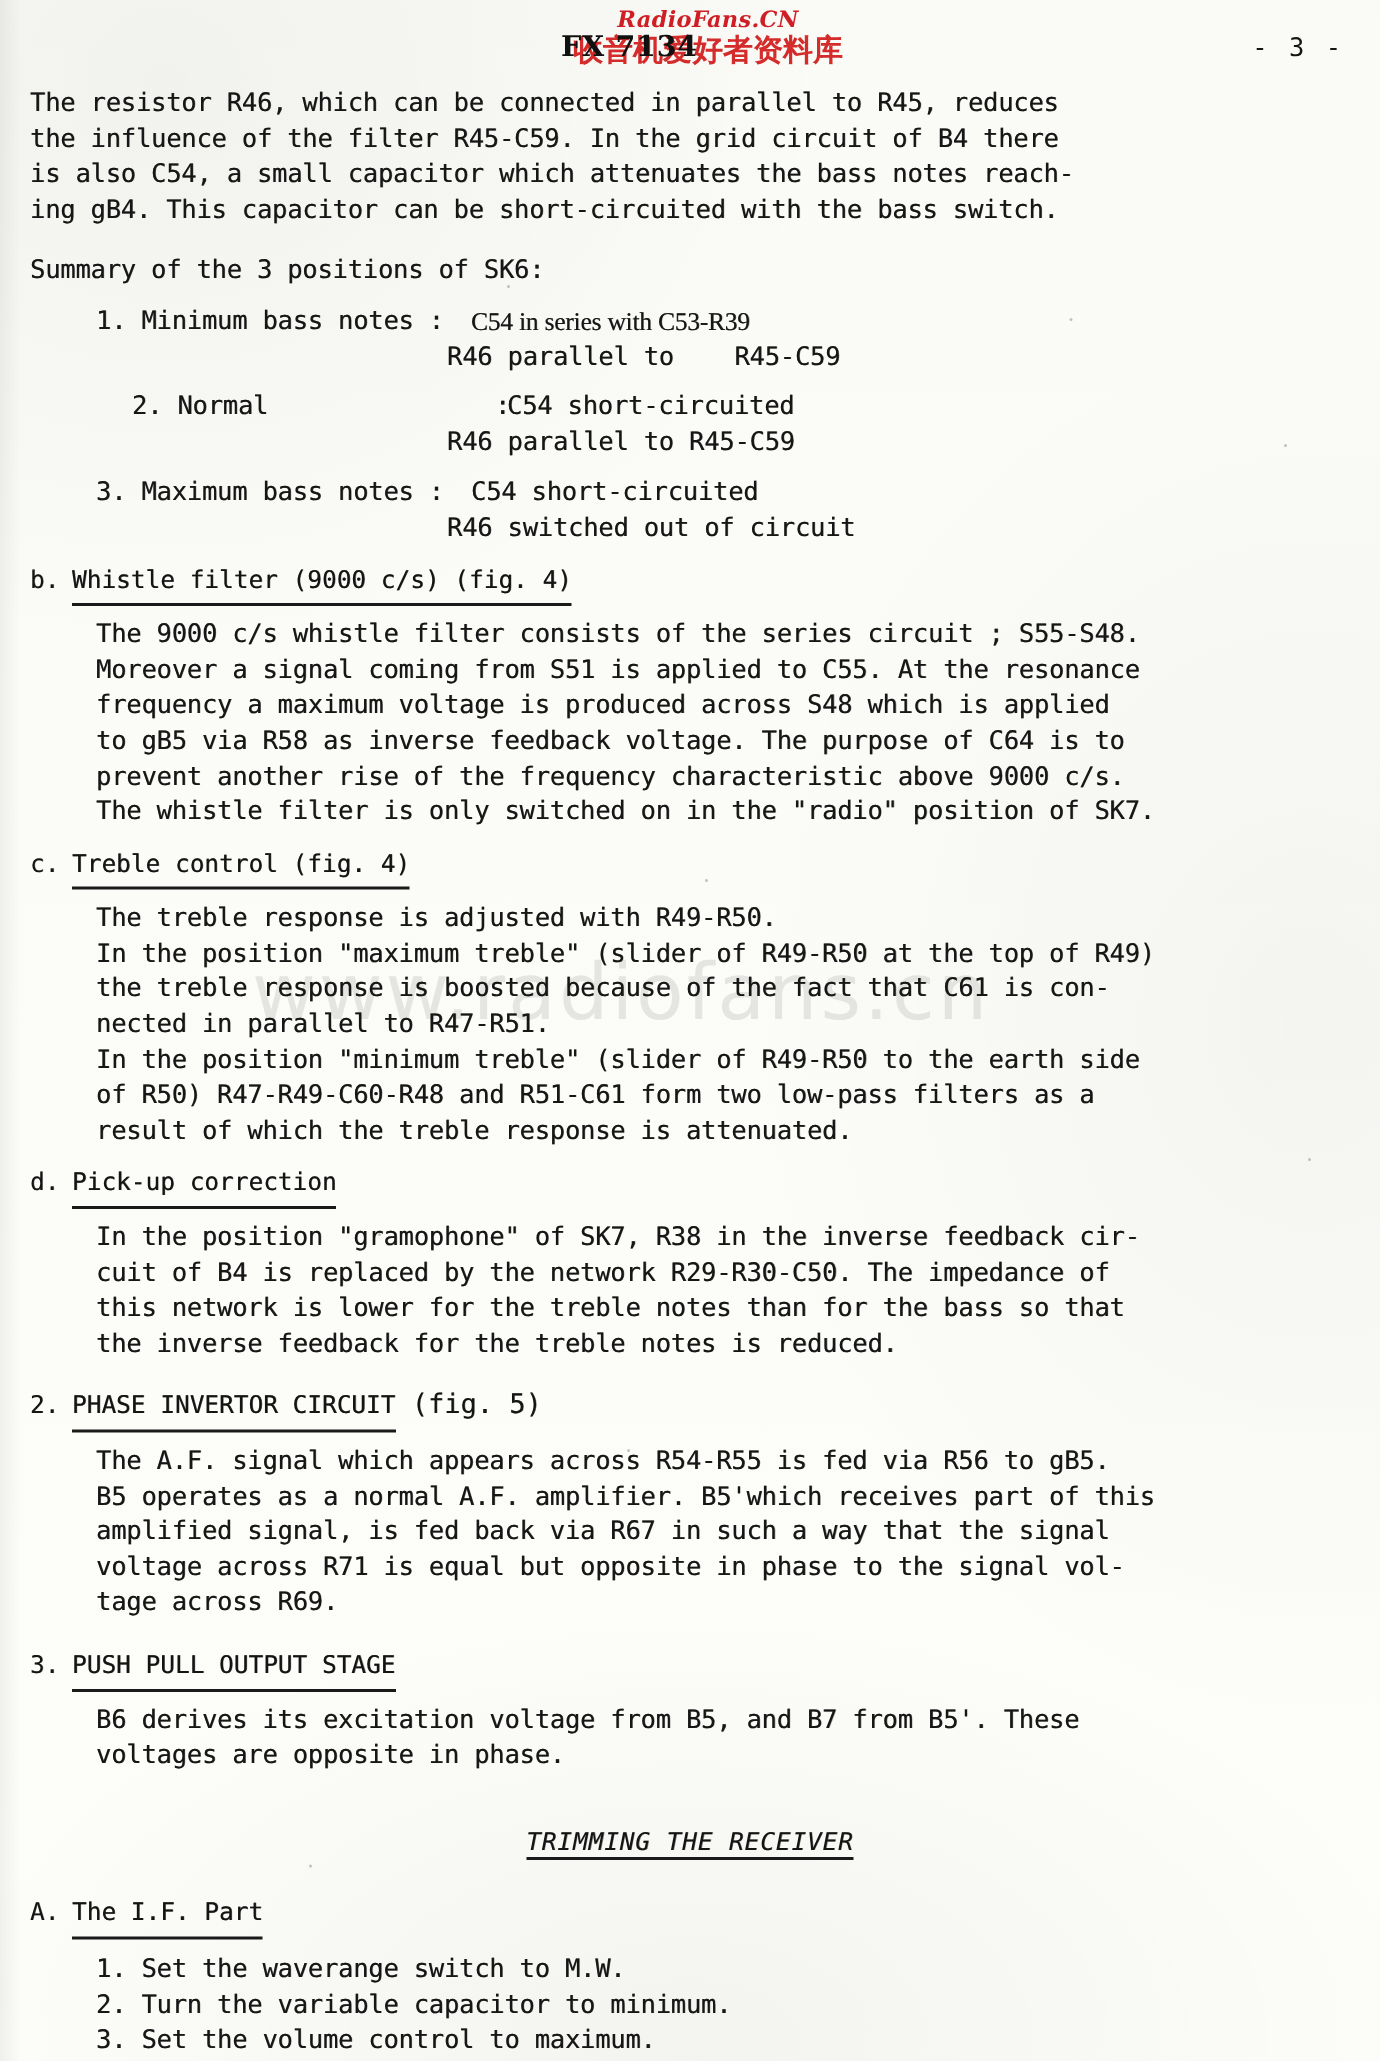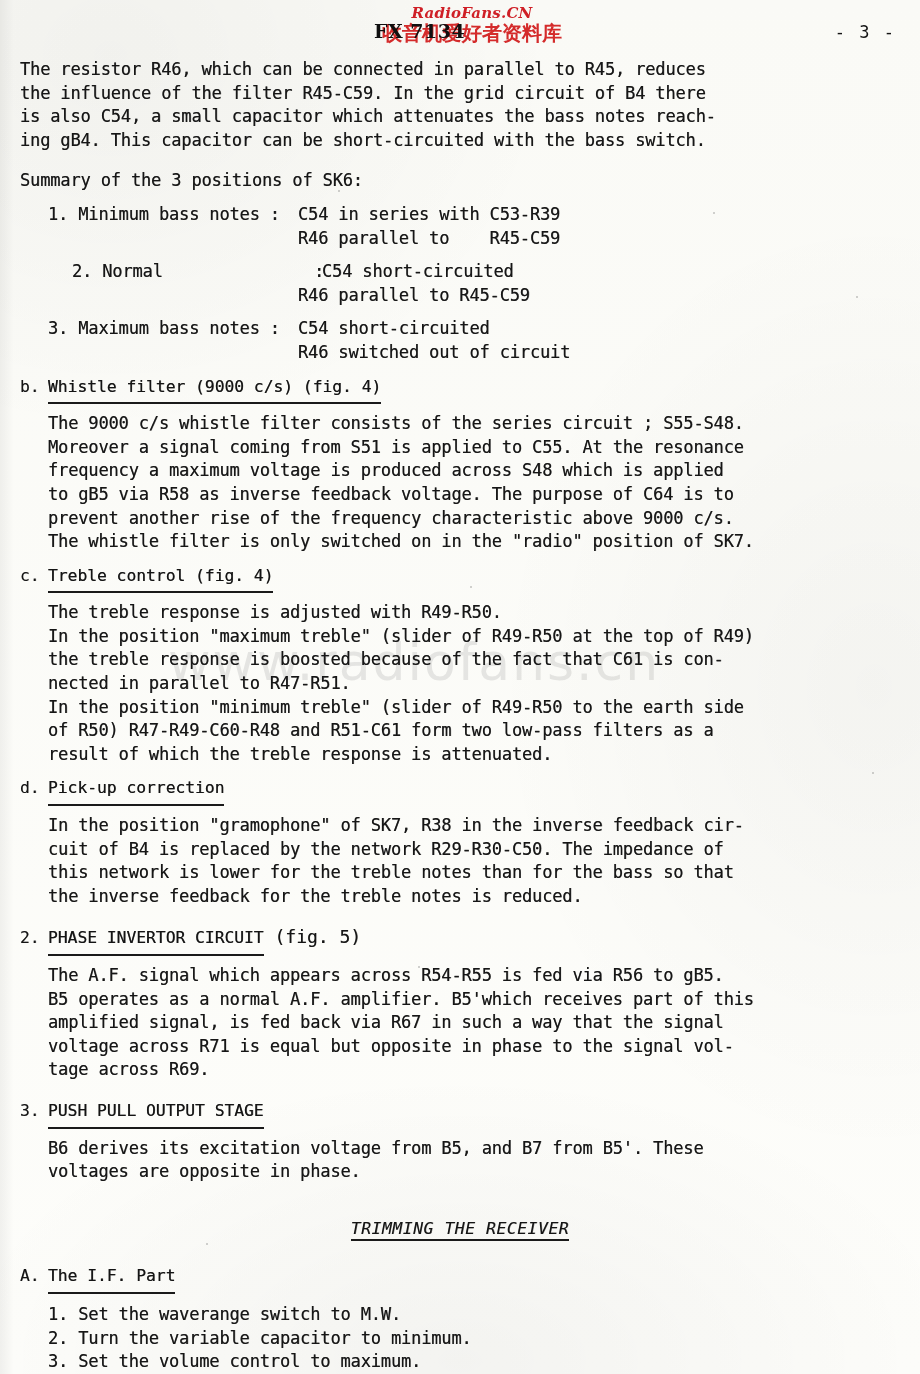"1. Minimum bass notes :" .indent-1 { padding-left: 48px -> 64px }
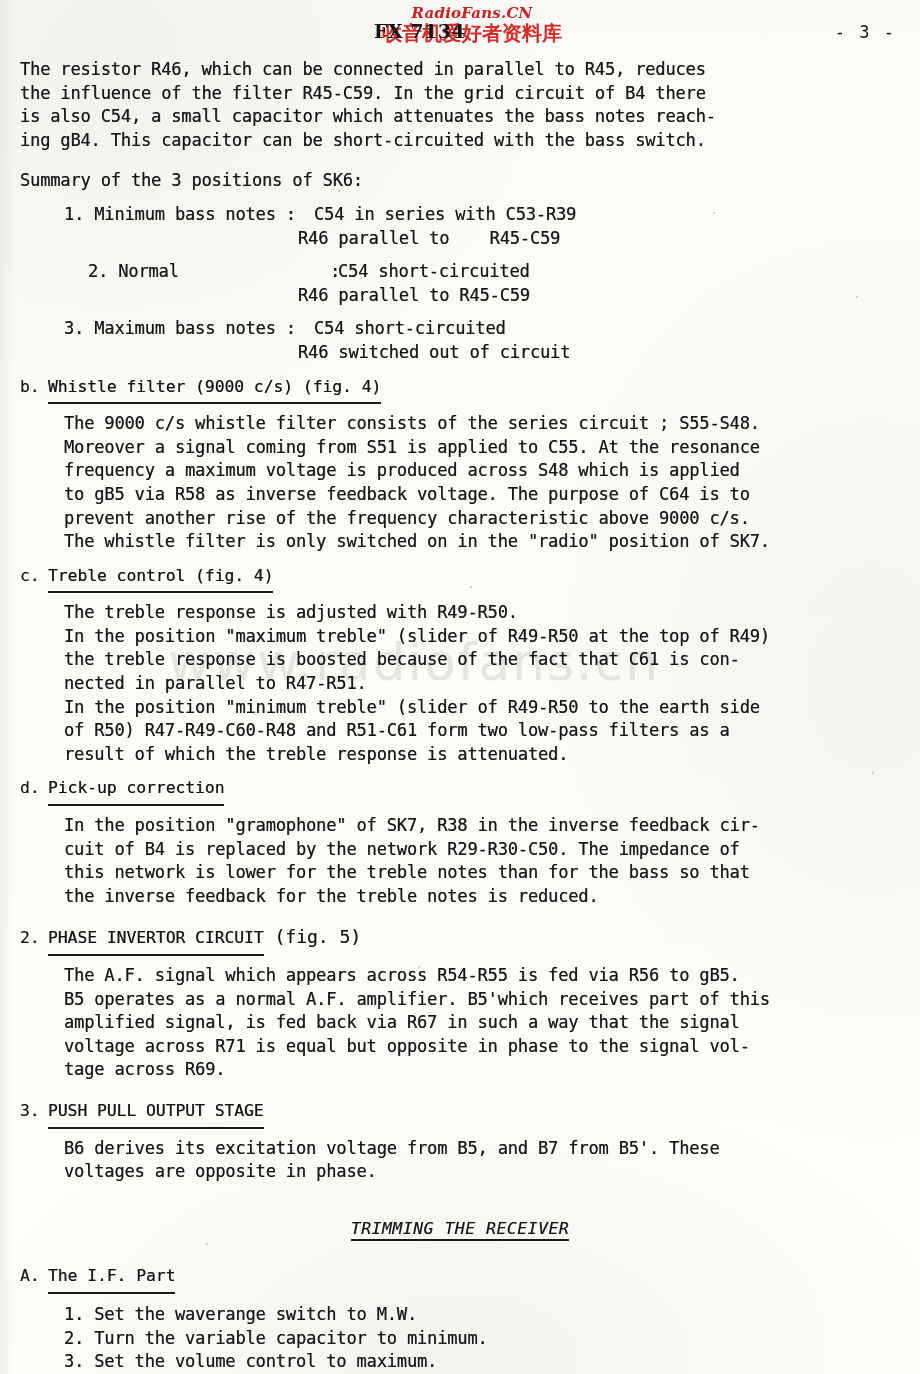"C54 in series with C53-R39" div.line { font-family: none -> Liberation Serif, serif }
